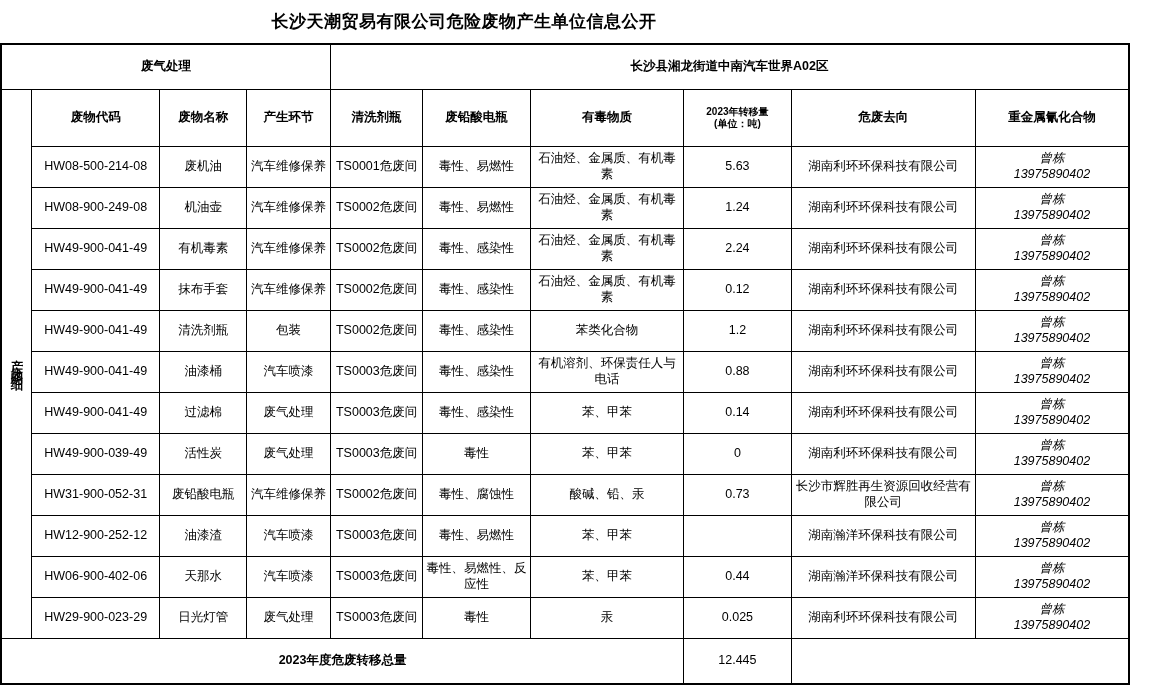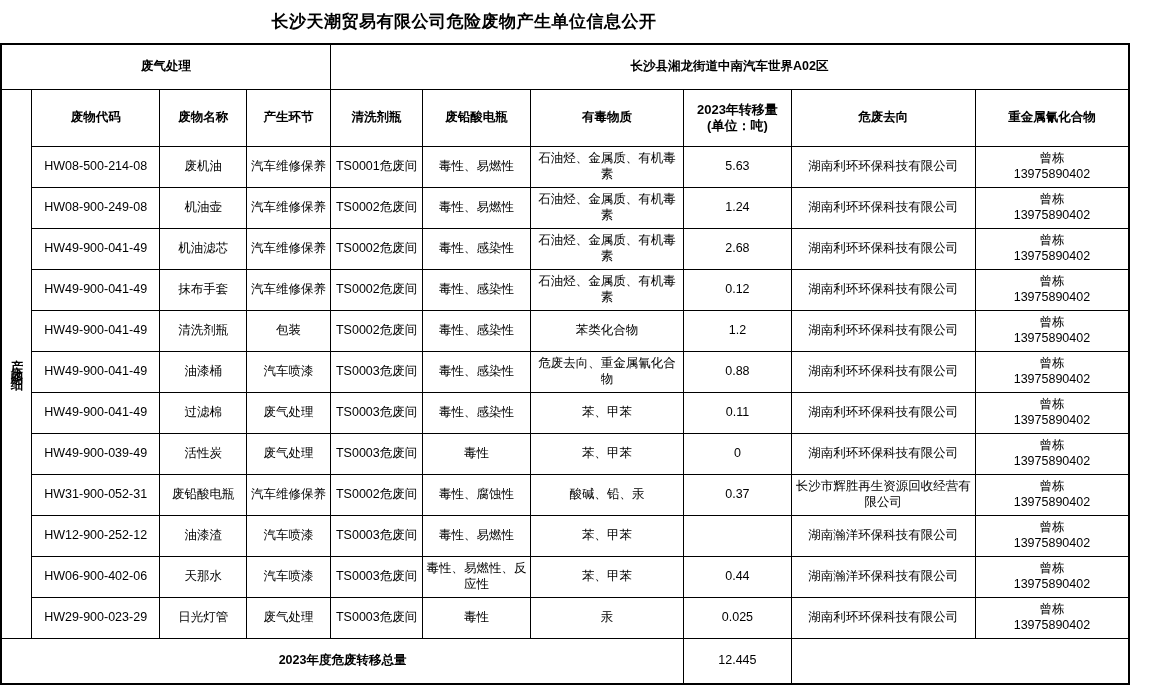"2023年转移量" .colhead .sub { font-size: 13px -> 10px }
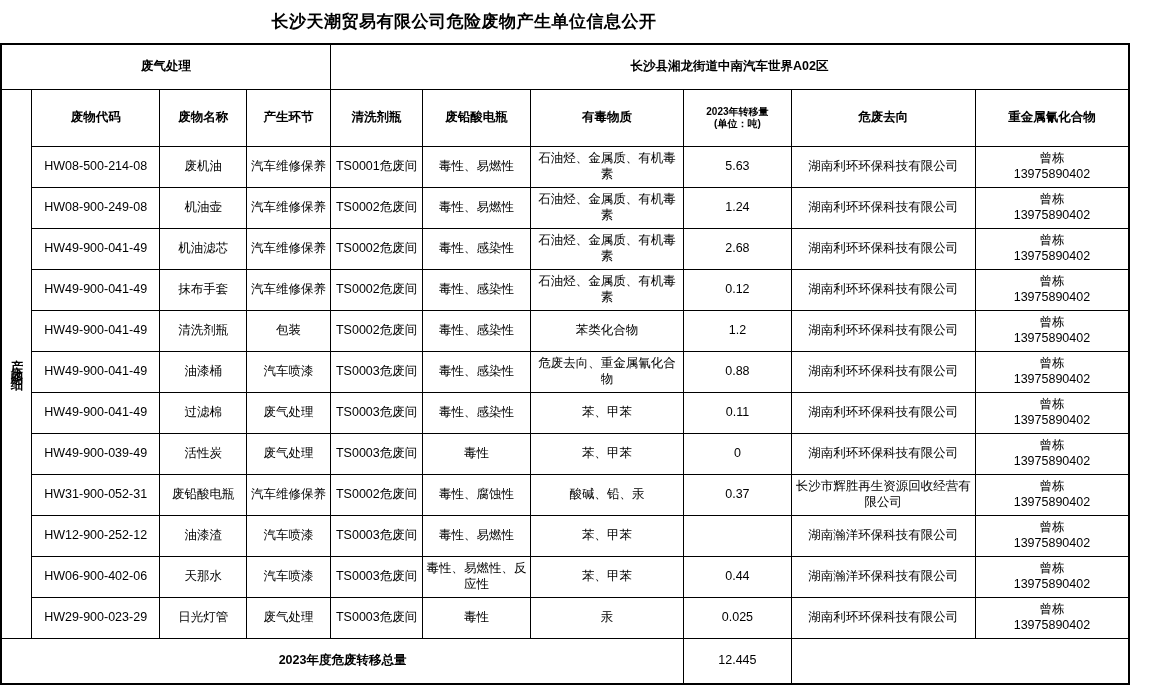"曾栋" td.person { font-style: none -> italic }
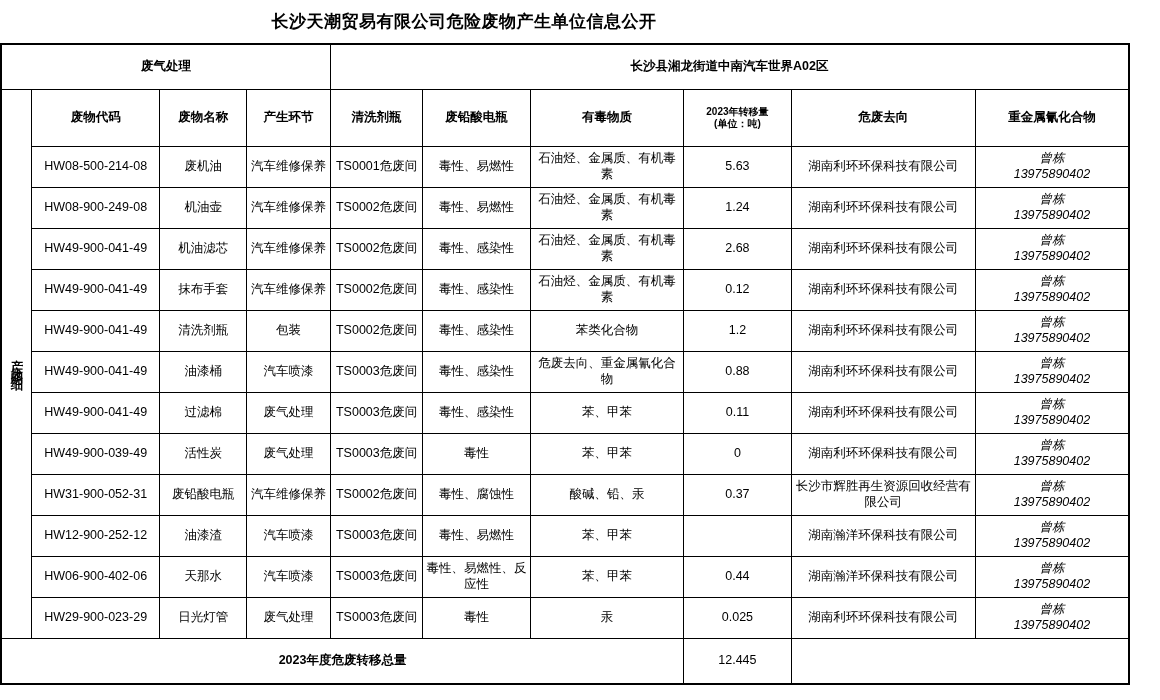"机油滤芯" td.data { text: 机油滤芯 -> 有机毒素 }
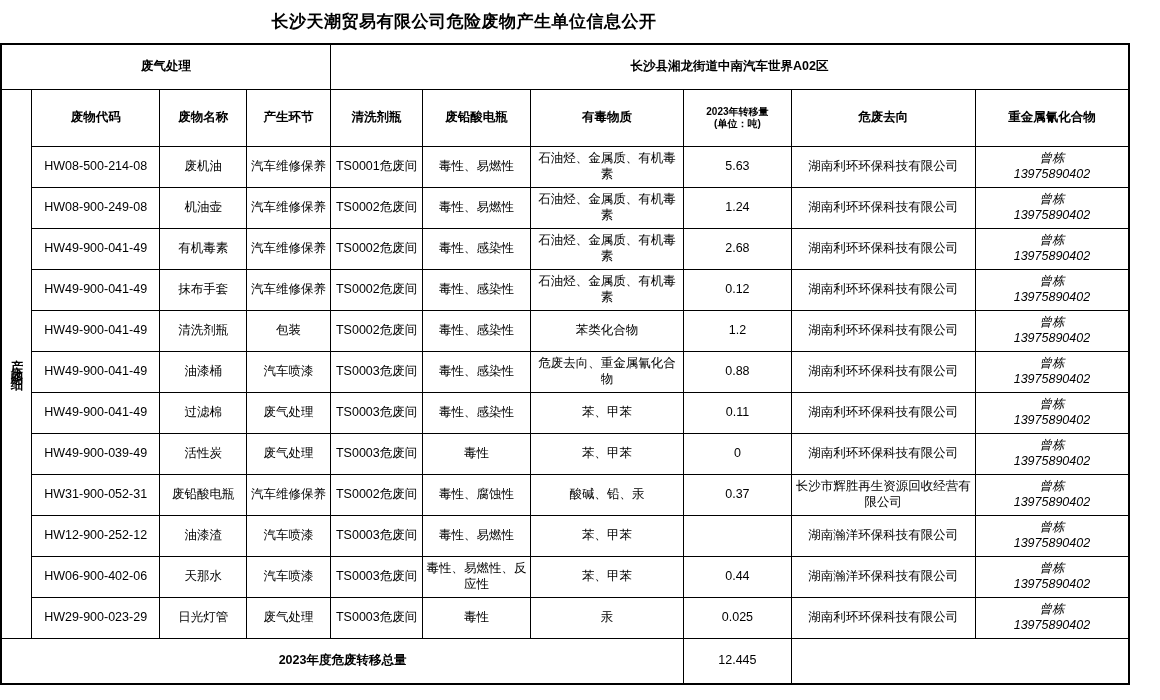"2.68" td.data { text: 2.68 -> 2.24 }
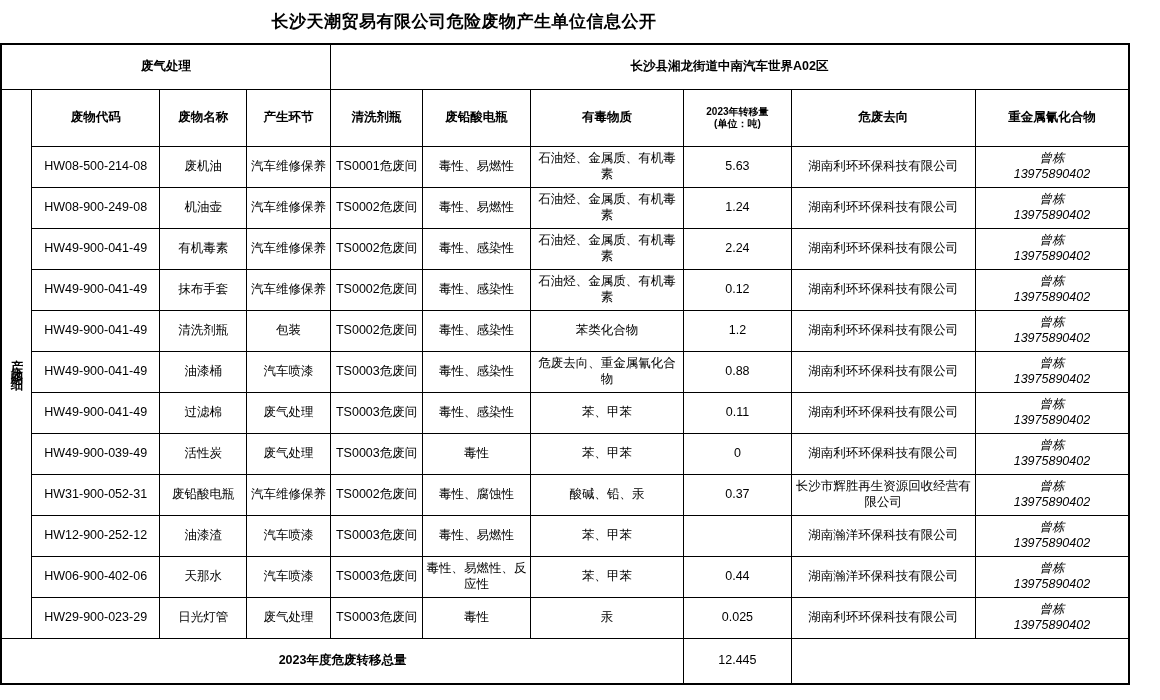"危废去向、重金属氰化合物" td.data { text: 危废去向、重金属氰化合物 -> 有机溶剂、环保责任人与电话 }
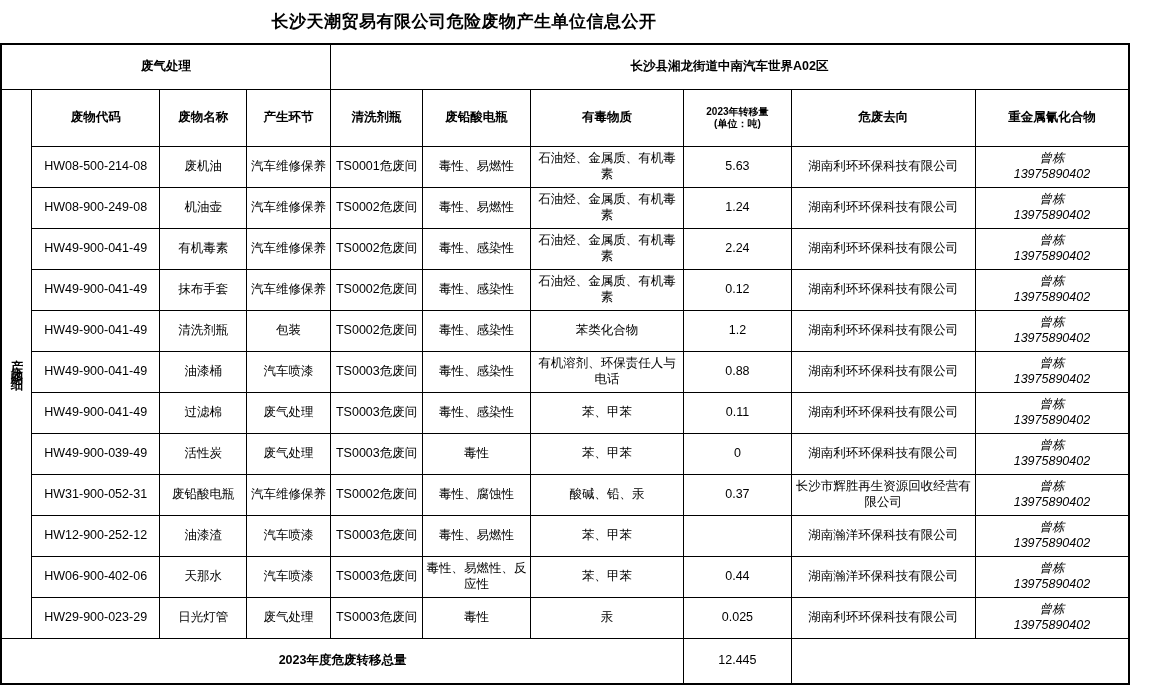"0.11" td.data { text: 0.11 -> 0.14 }
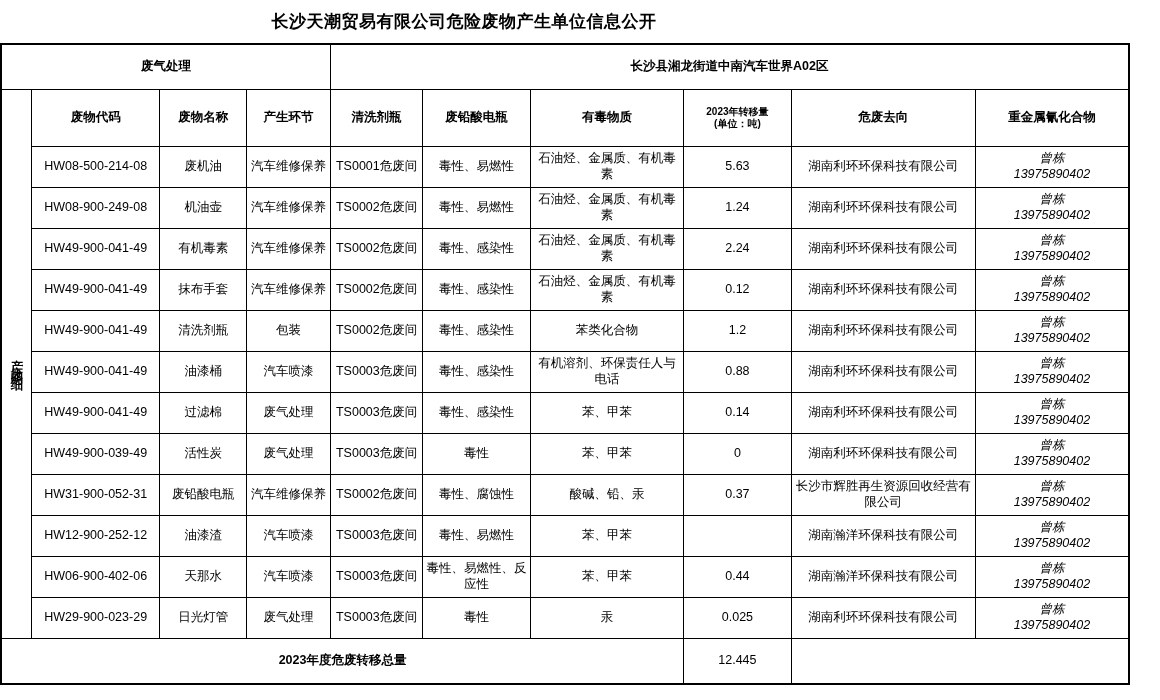"0.37" td.data { text: 0.37 -> 0.73 }
